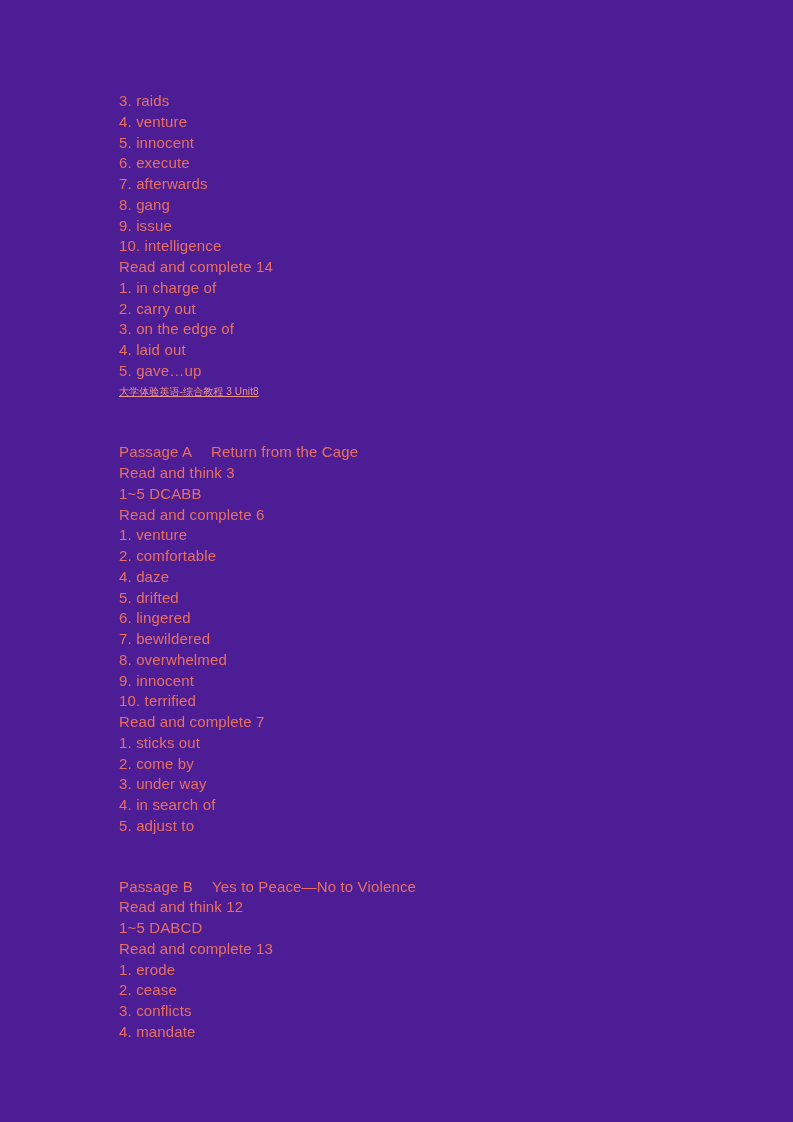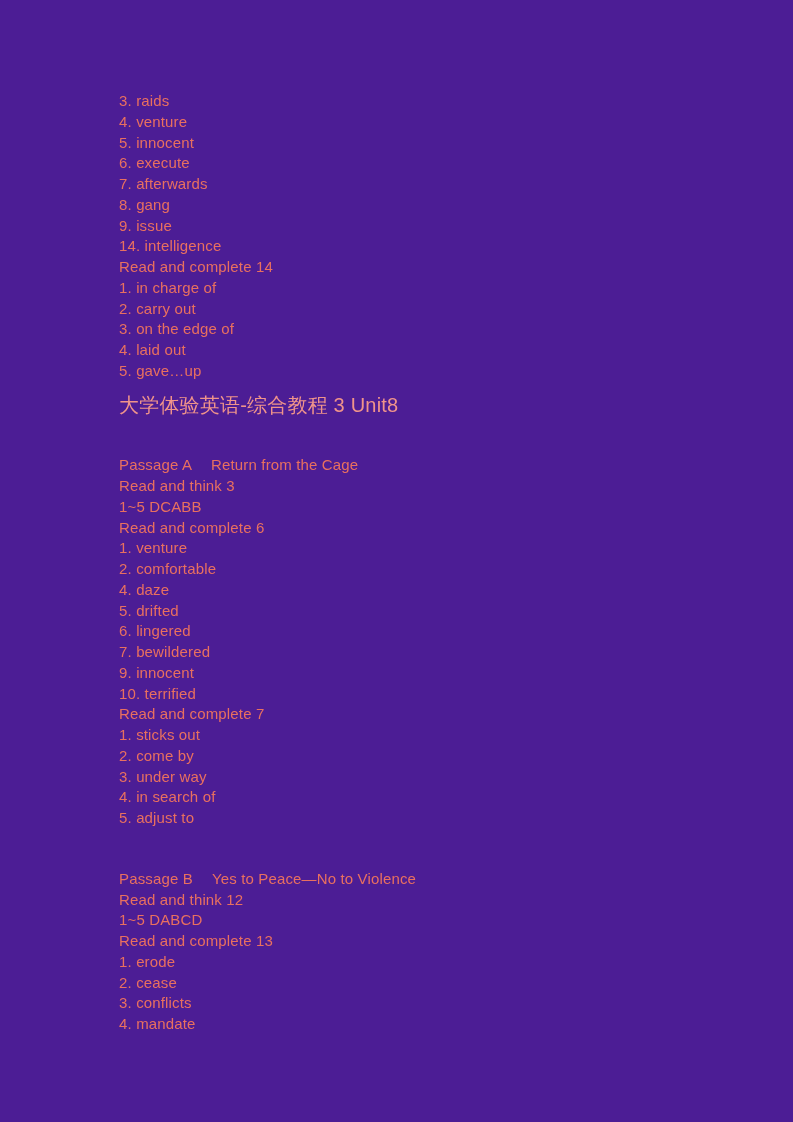"14. intelligence" div.line { text: 14 -> 10 }
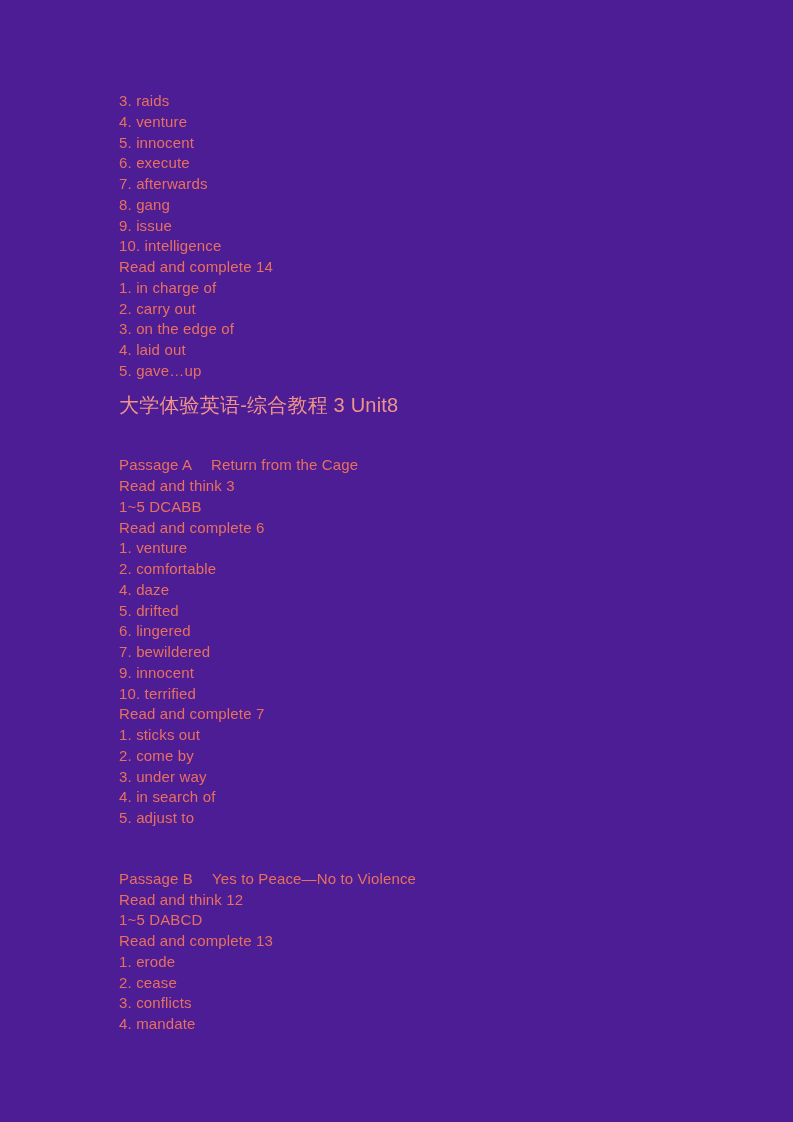"大学体验英语-综合教程 3 Unit8" .line.heading-cn { font-size: 20px -> 10px; margin-top: 13px -> none; text-decoration: none -> underline }
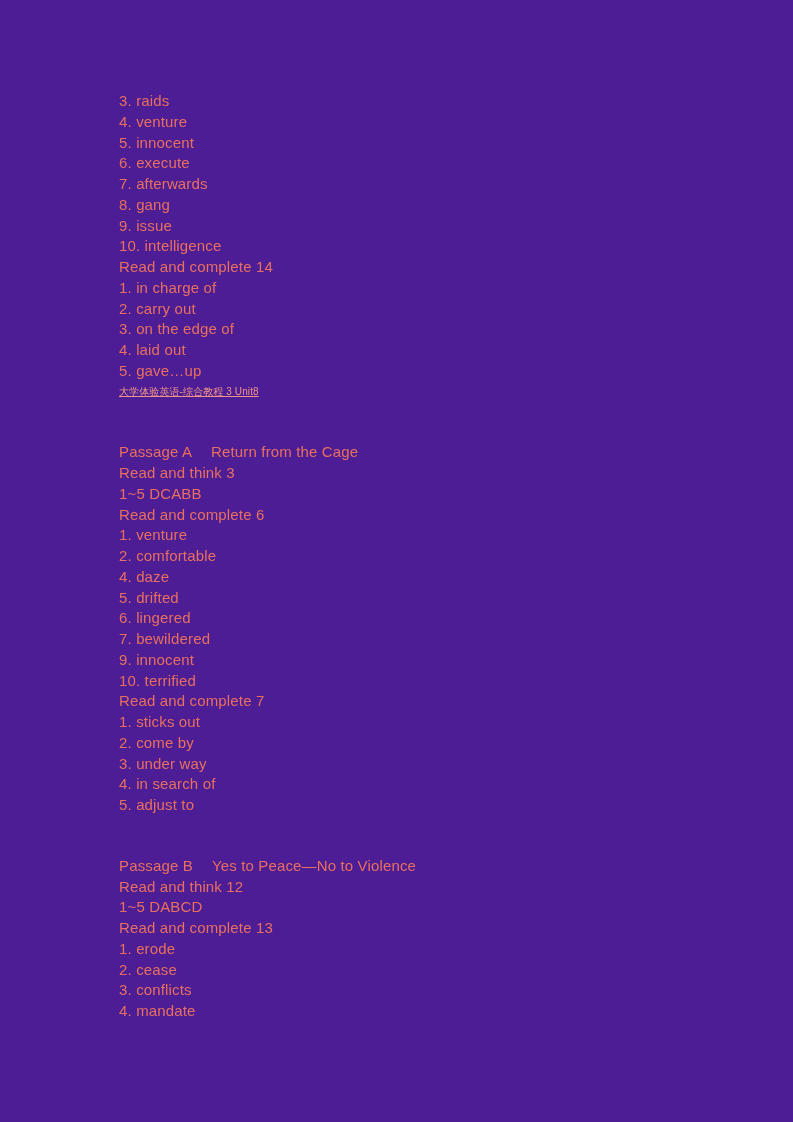"8. overwhelmed" div.line { html: none -> <div>8. overwhelmed</div> }
